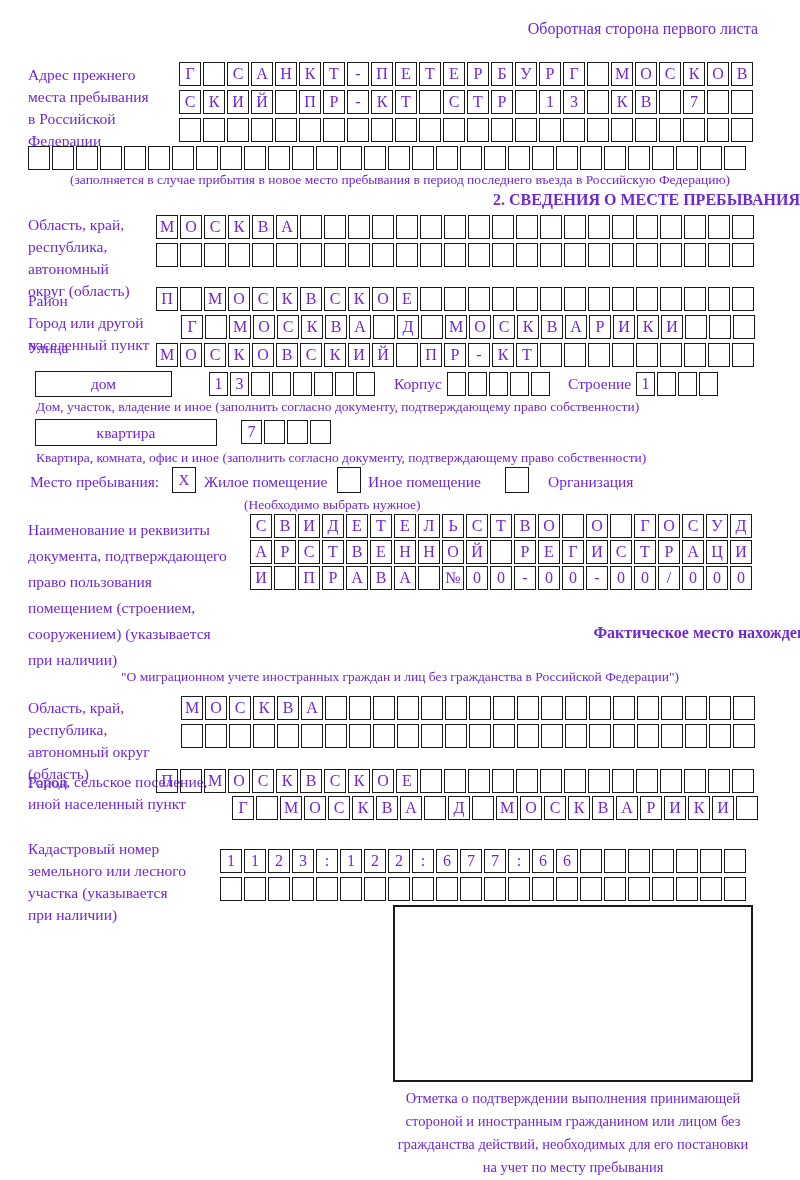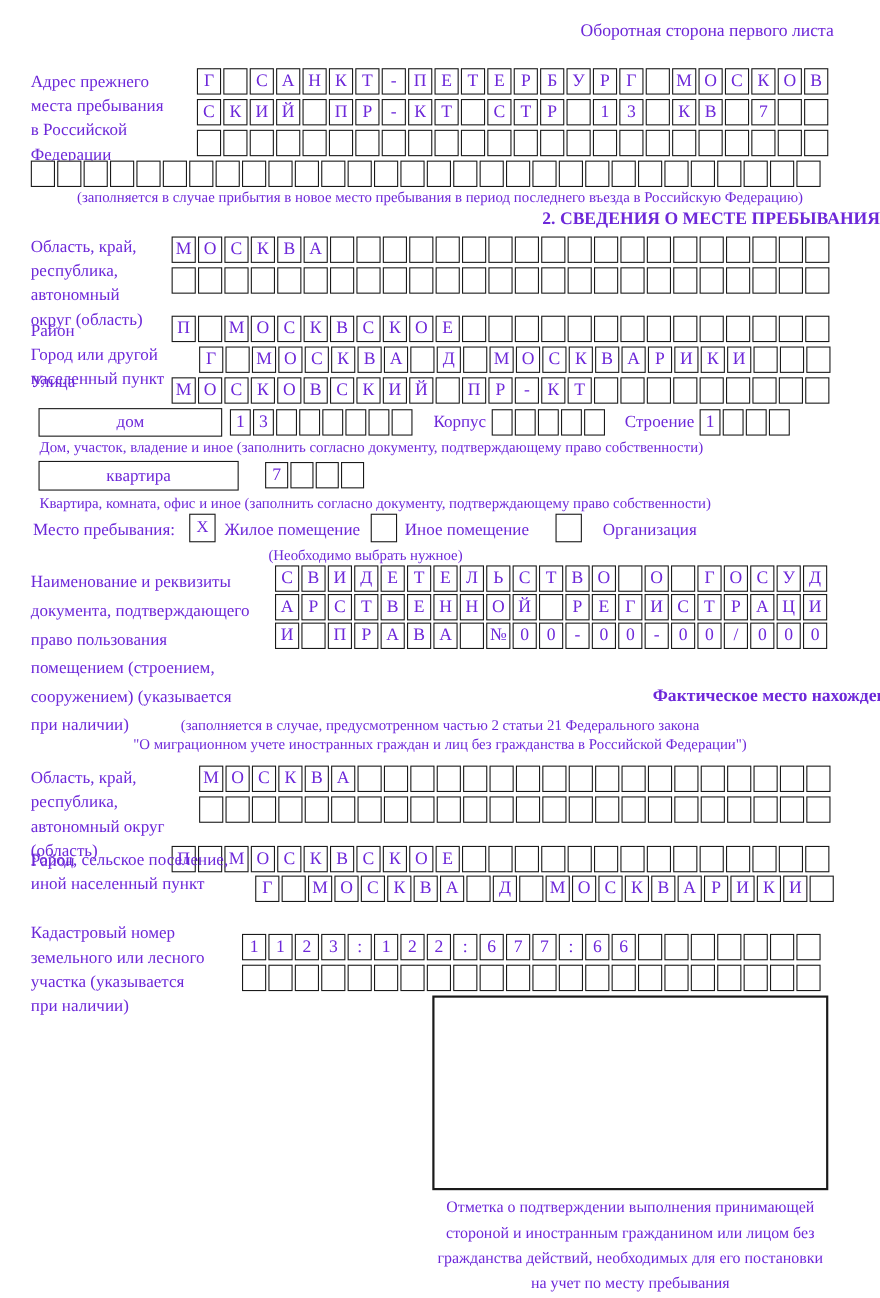"дом" div.bigbox { width: 167px -> 137px }
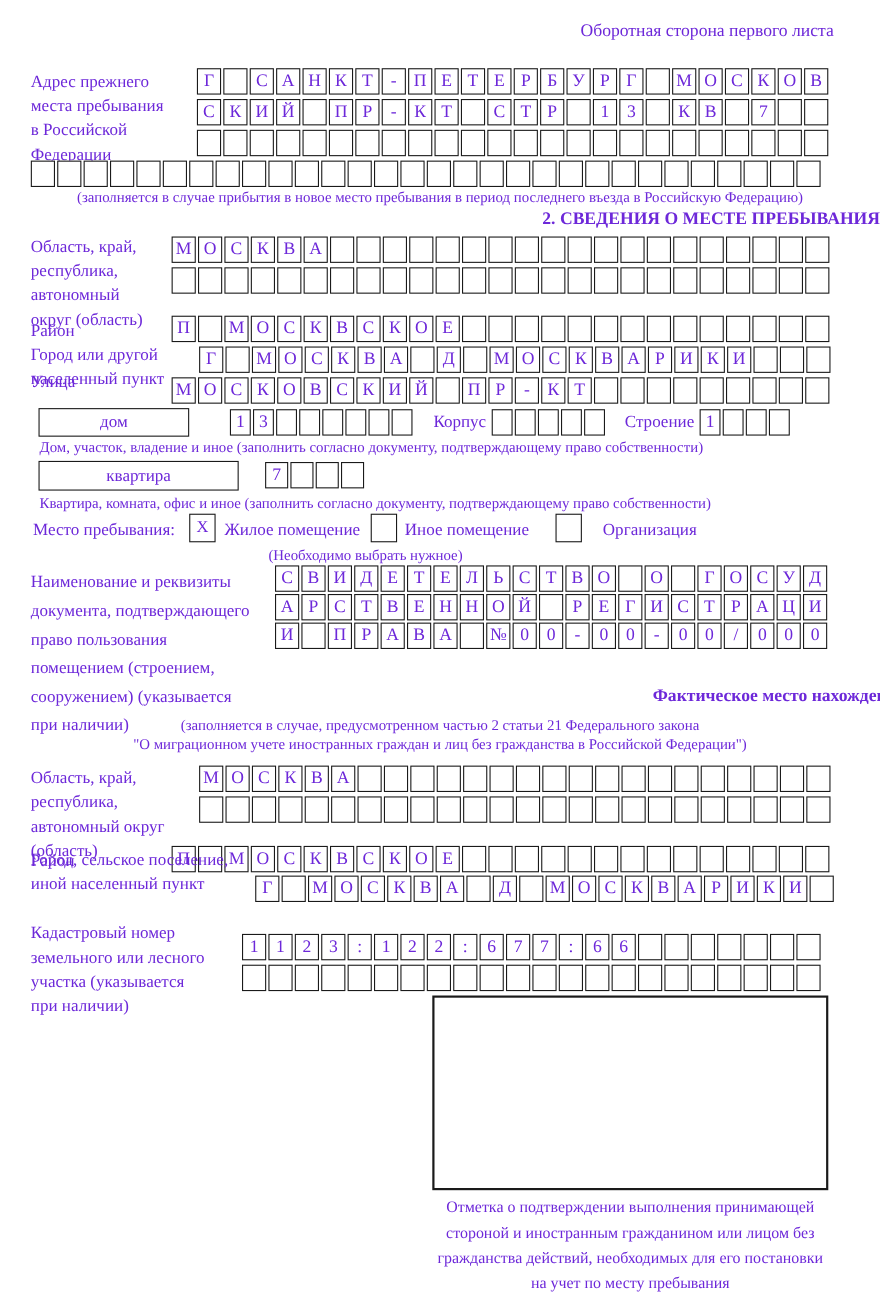"(заполняется в случае, предусмотренном" div.caption { html: <div>(заполняется в случае, предусмотренном частью 2 статьи 21 Федерального закона</div> -> none }
